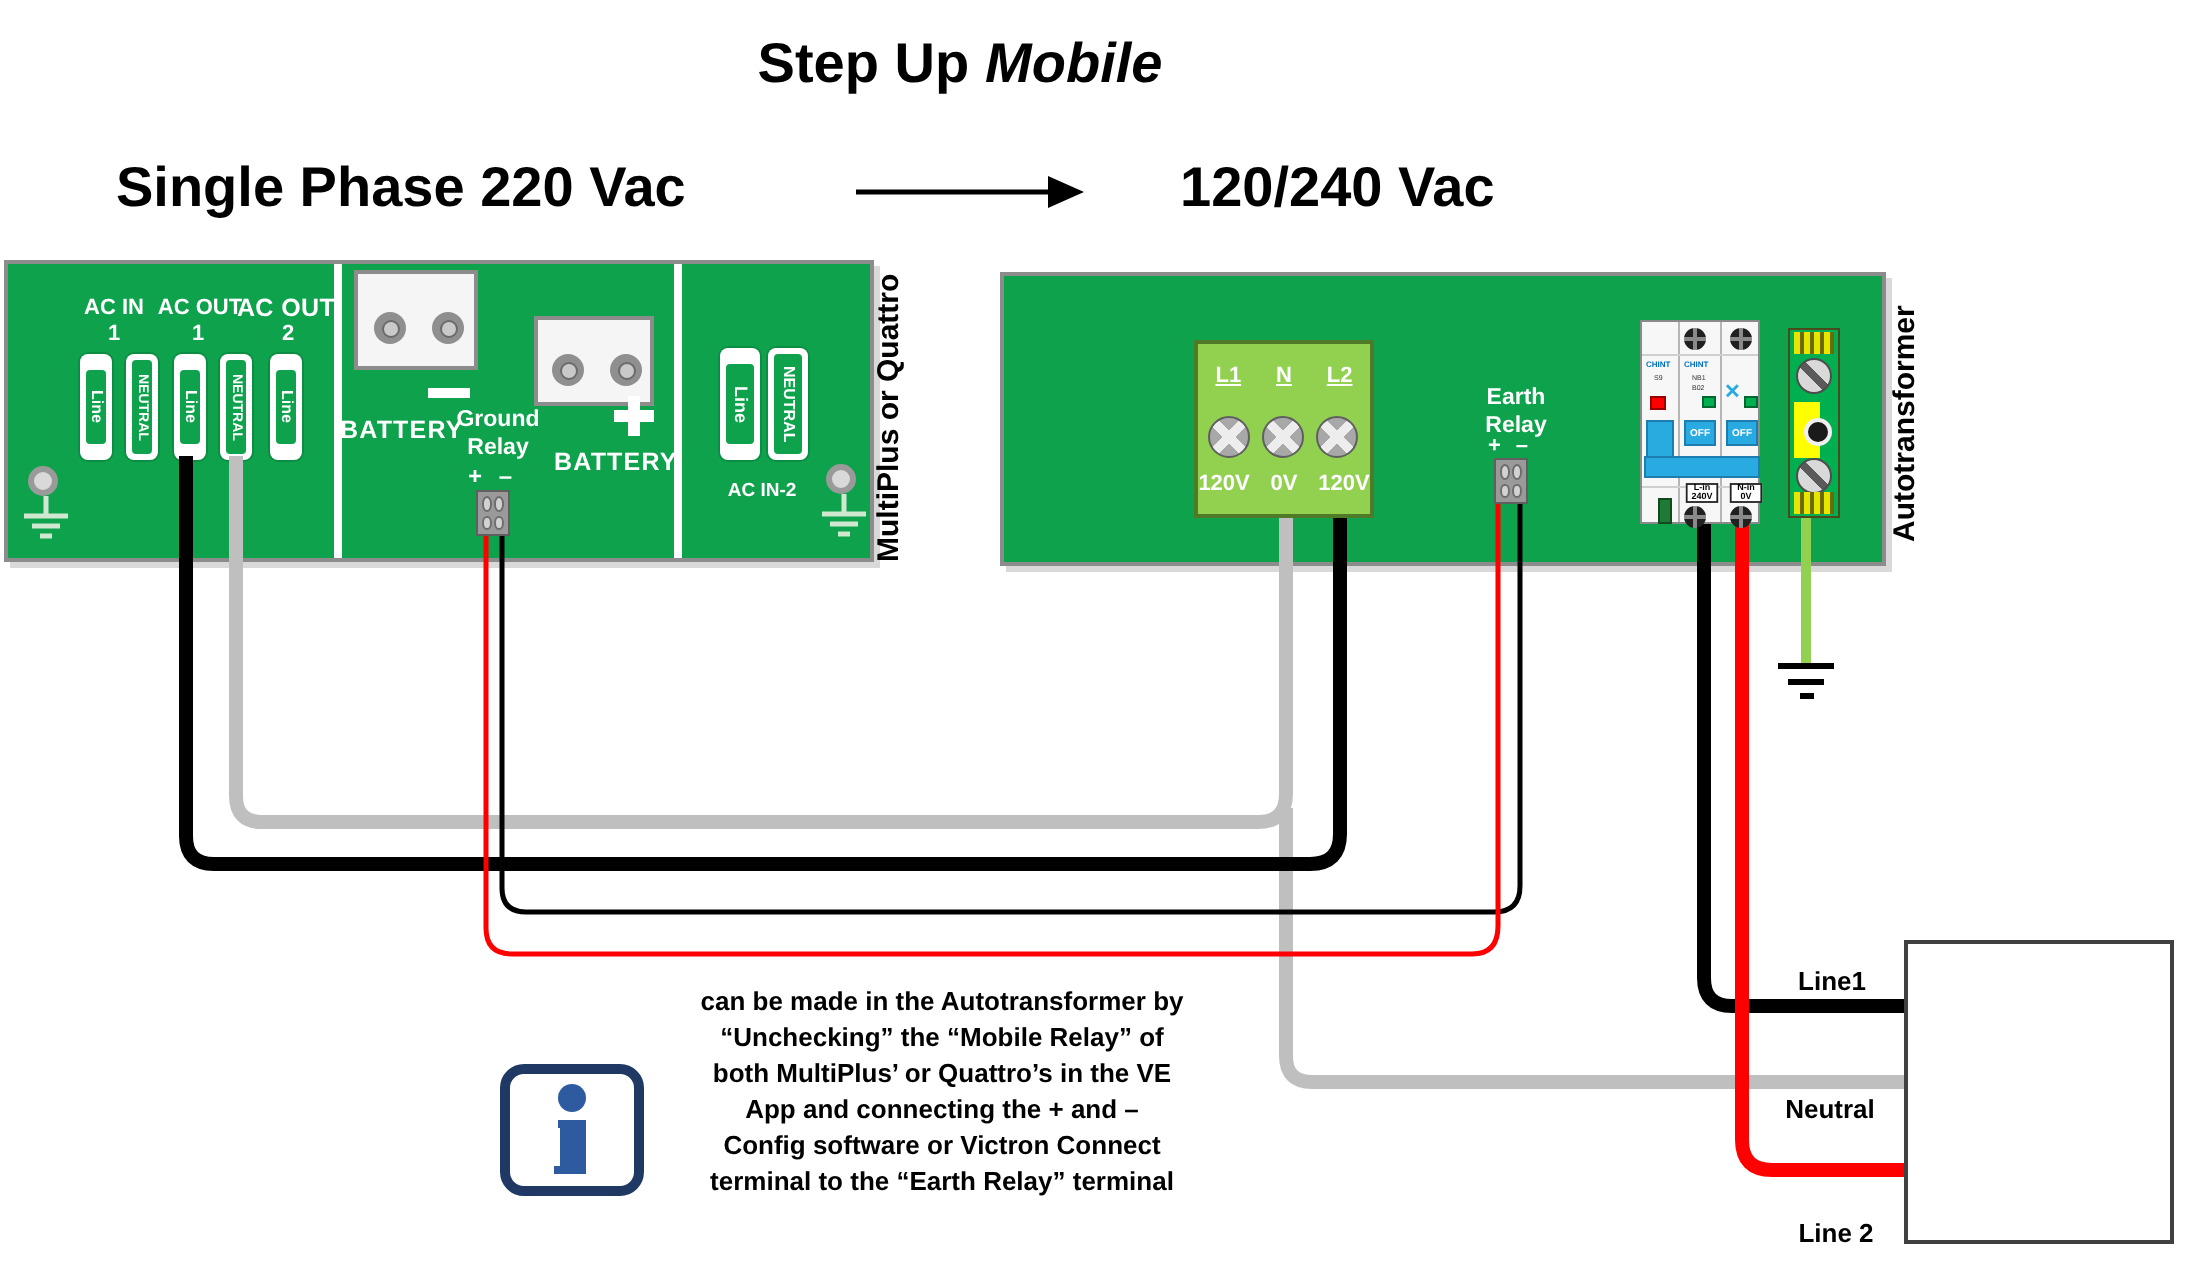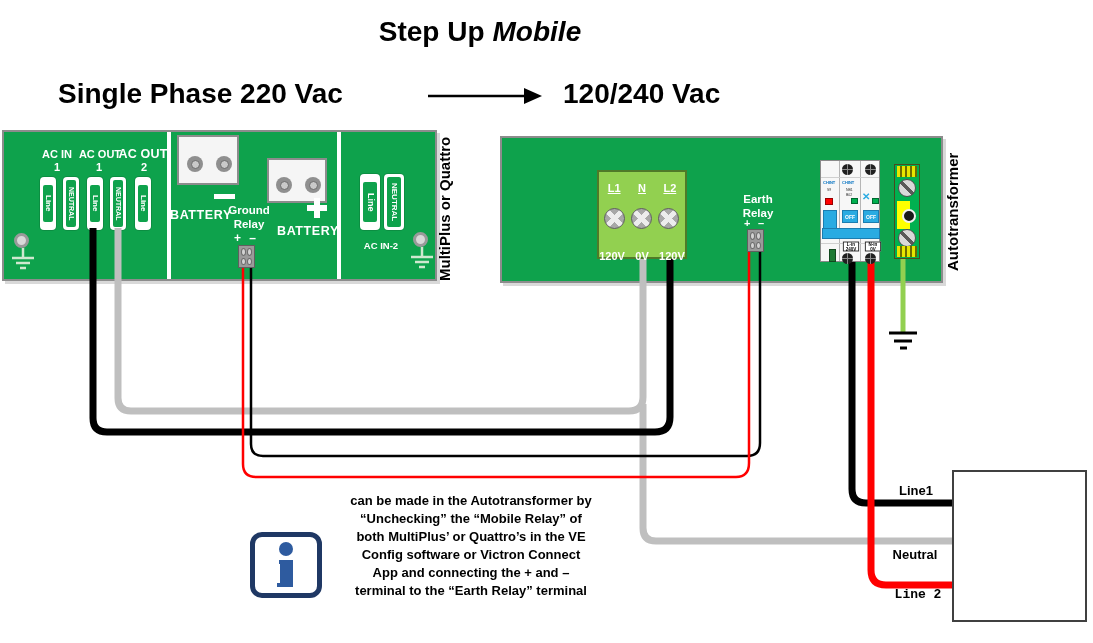"120/240 Vac" div.sub { left: 563px -> 590px }
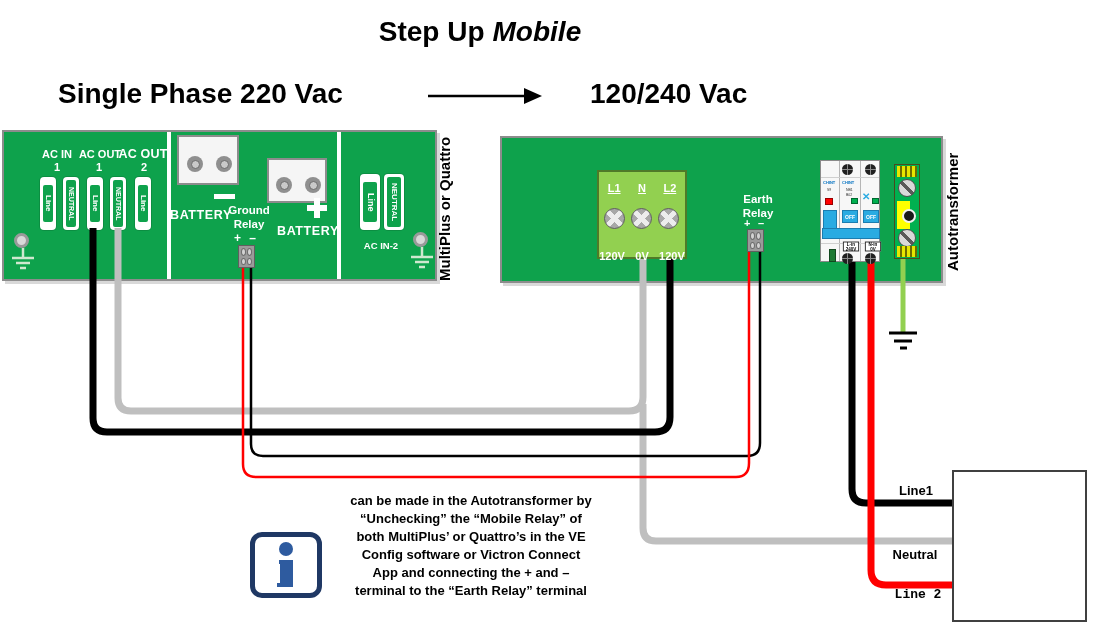"120V" div.row { top: 78px -> 64px }
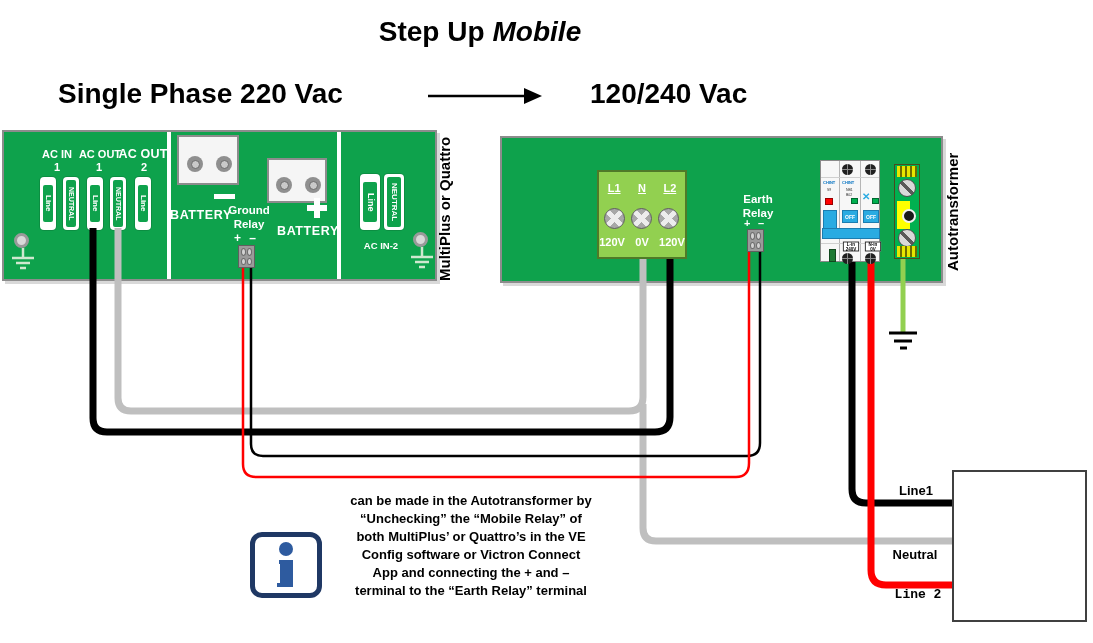"Config software or Victron Connect" div { order: before "App and connecting the +" -> after "App and connecting the +" }
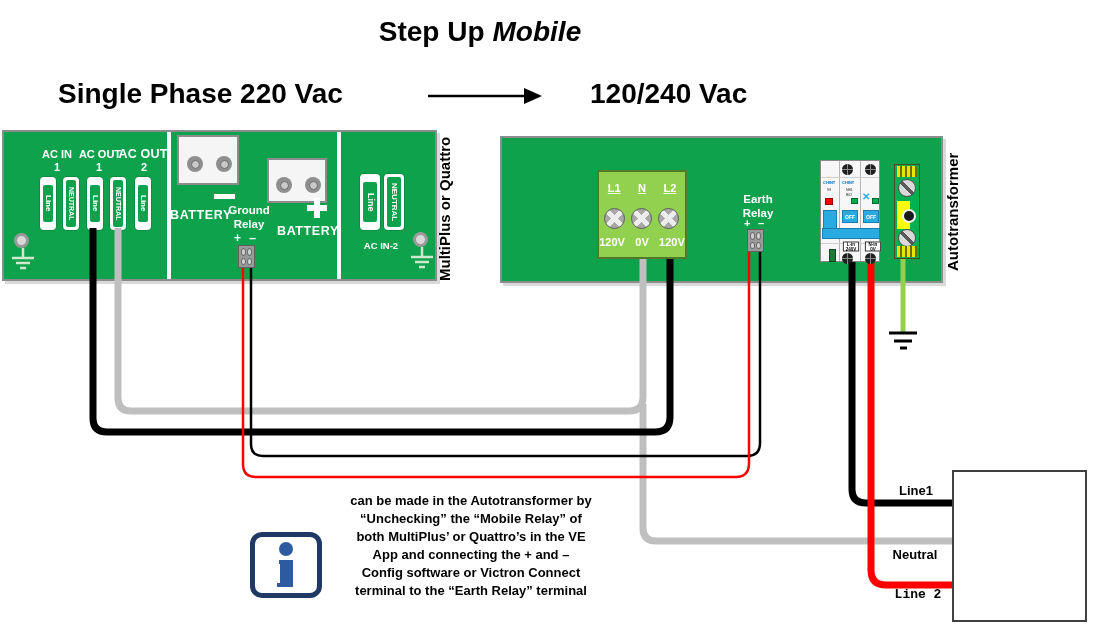"Line 2" div.wiretag { font-family: Liberation Mono, monospace -> none; top: 587px -> 609px }
